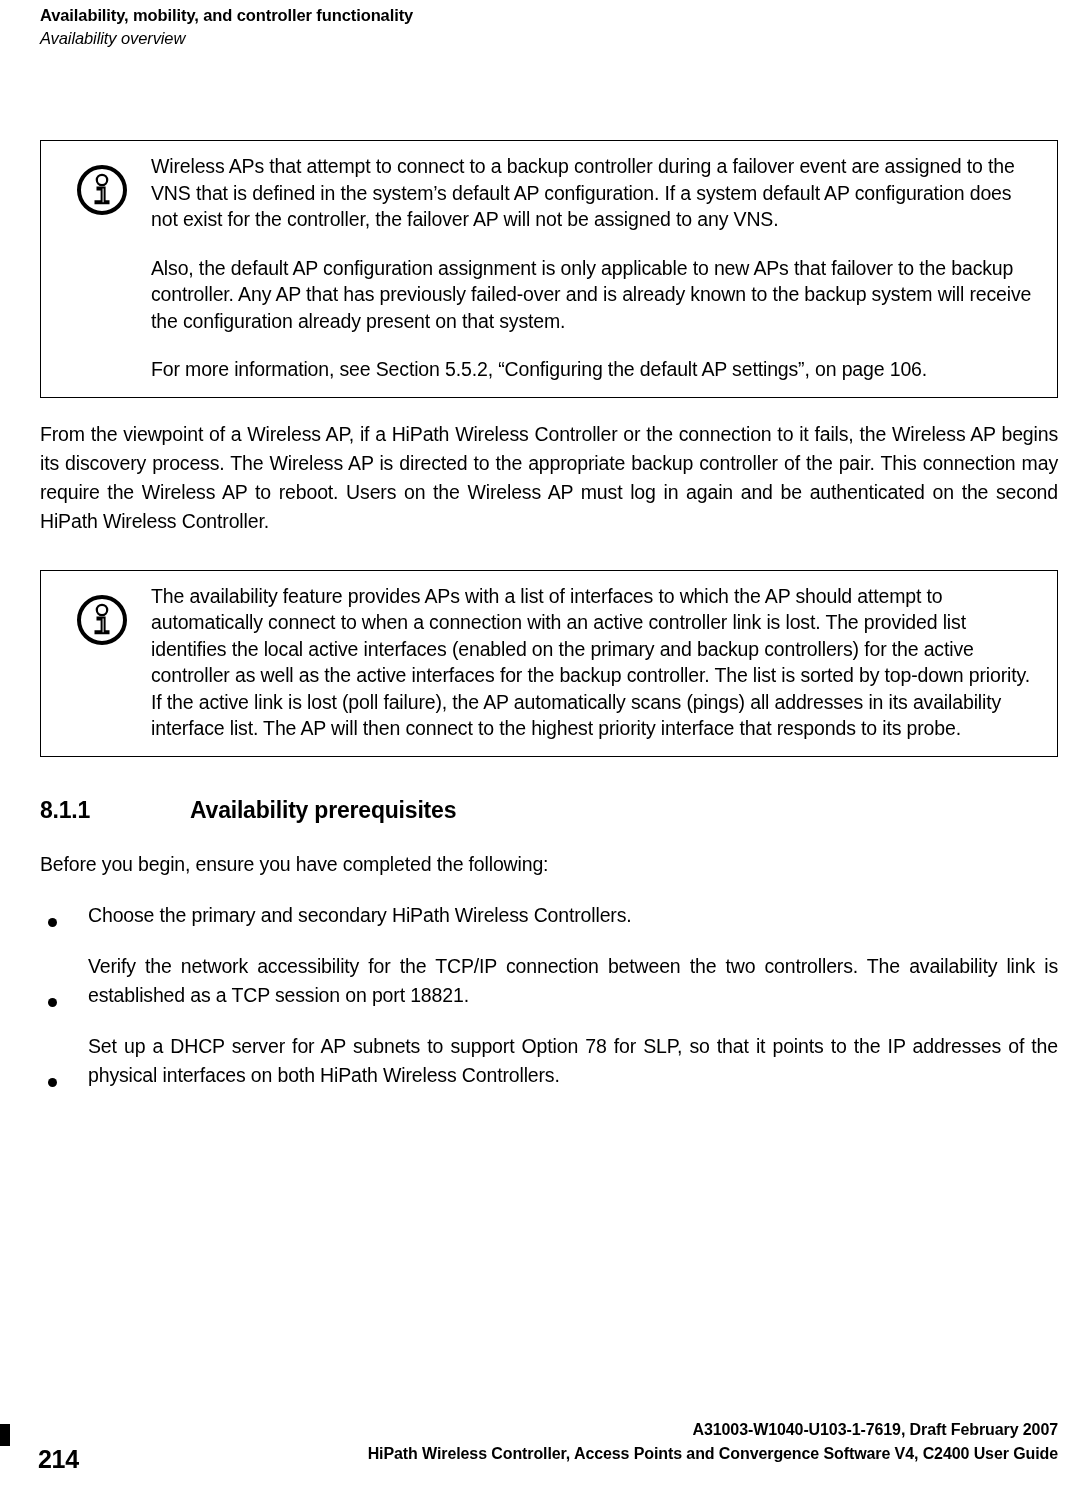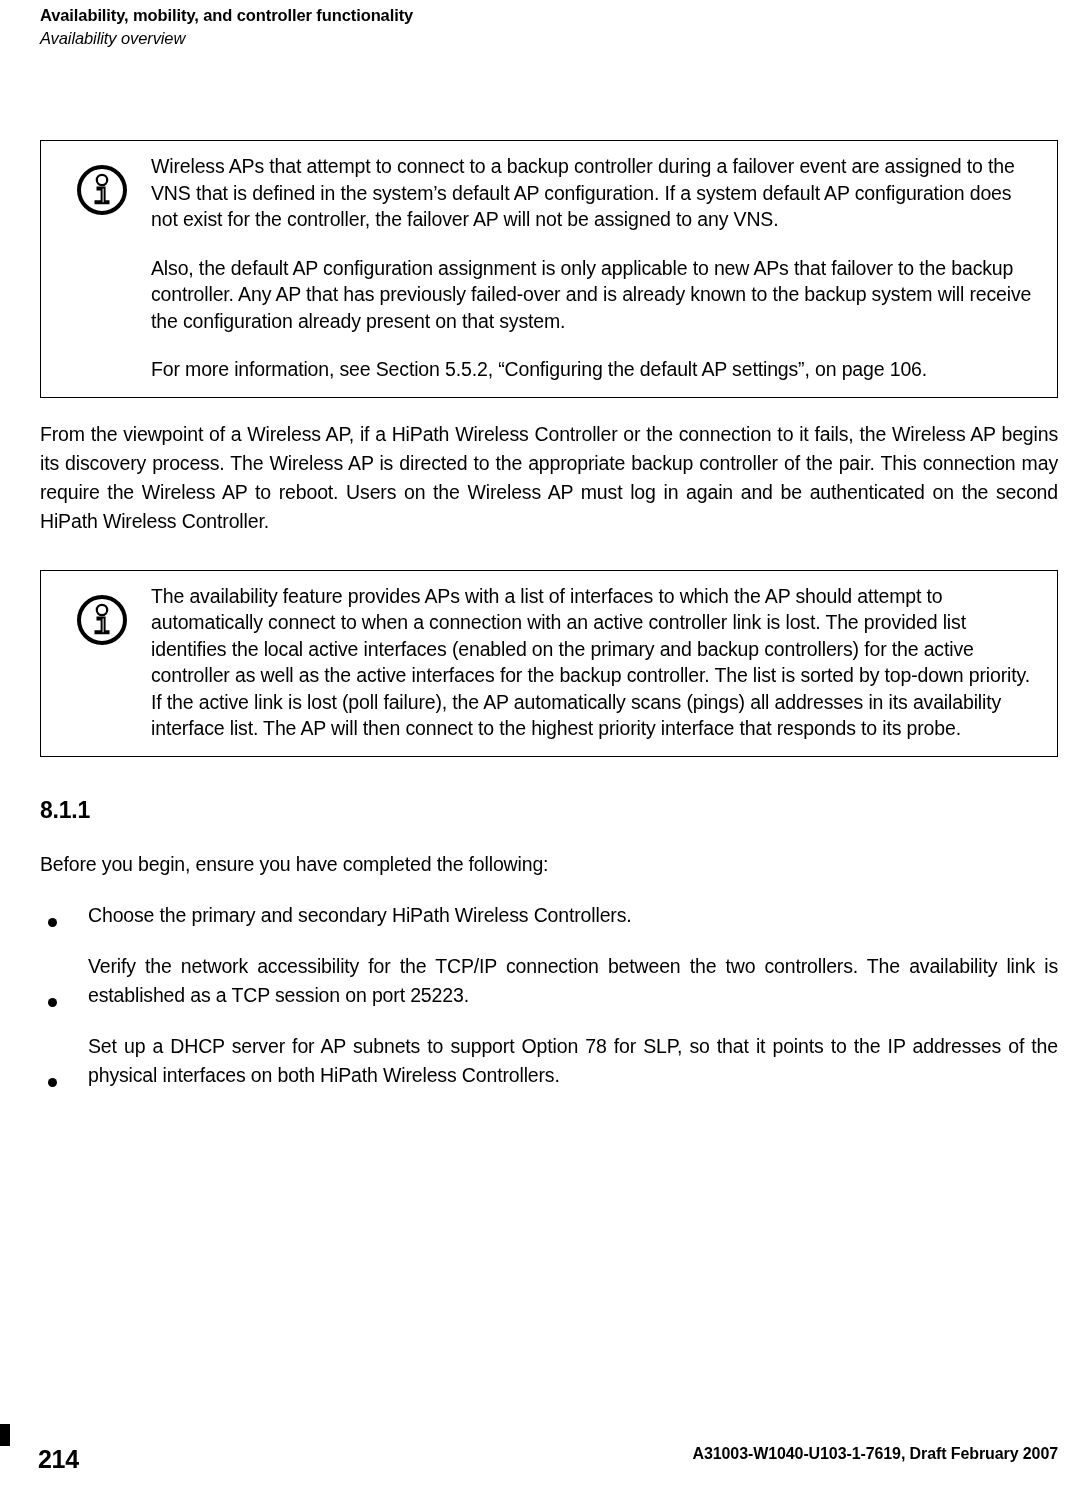"Availability prerequisites" span.sh-text { html: none -> <span>Availability prerequisites</span> }
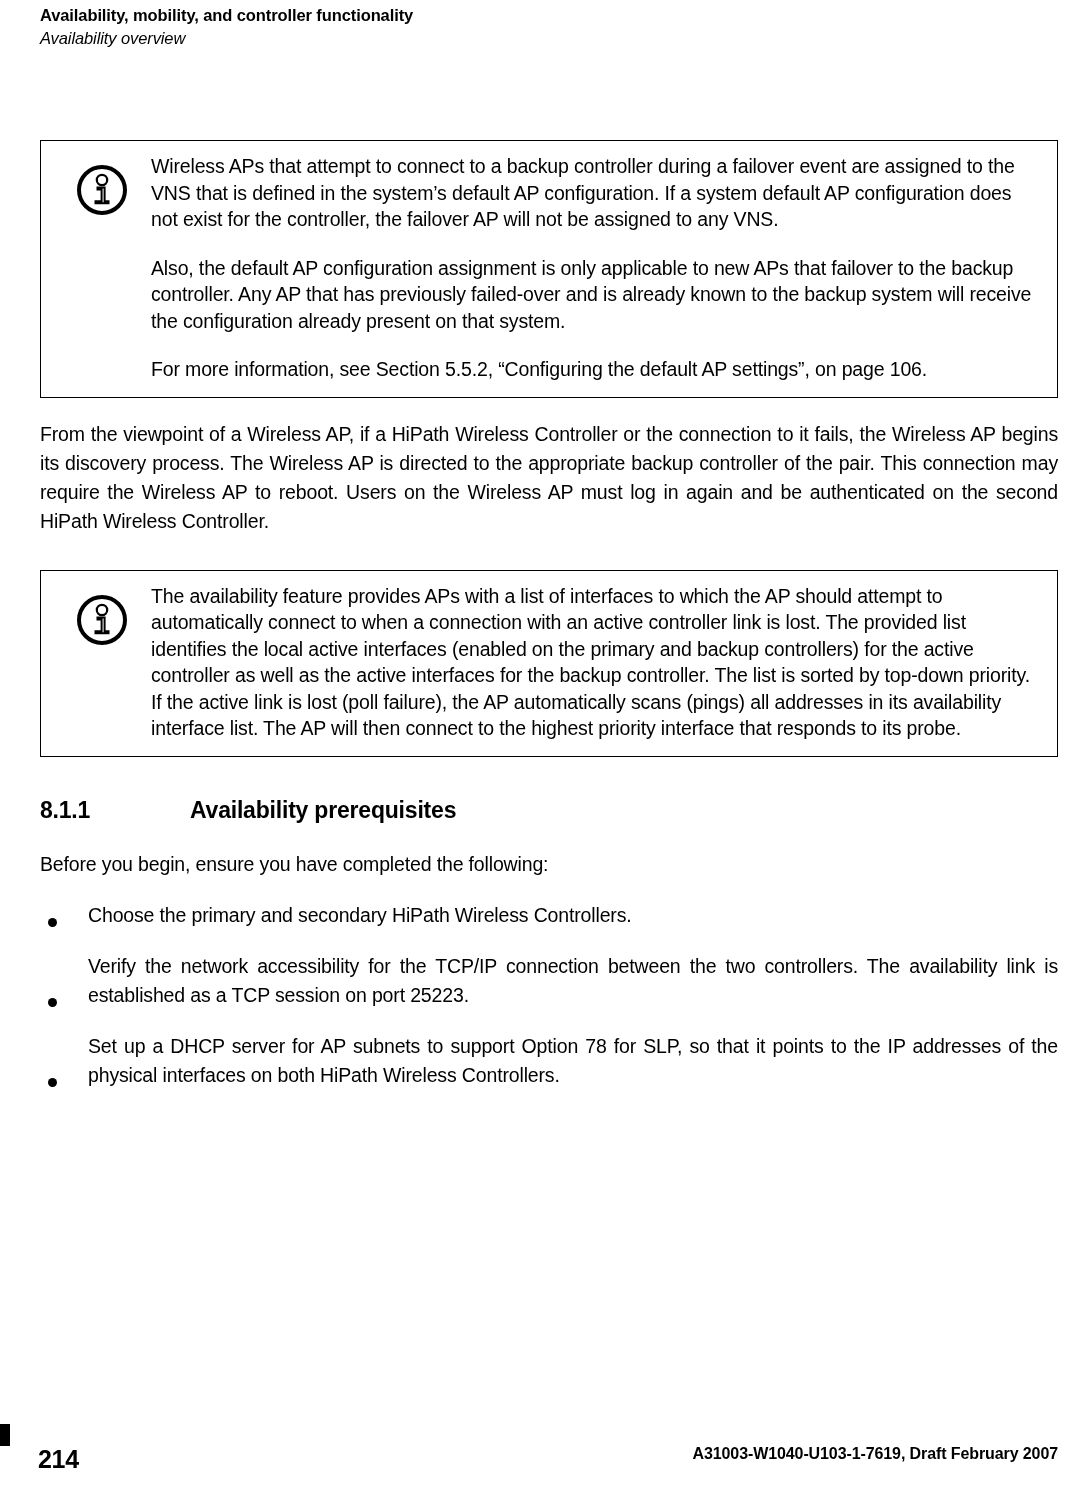"Verify the network accessibility for" span.bullet-text { text: 25223 -> 18821 }
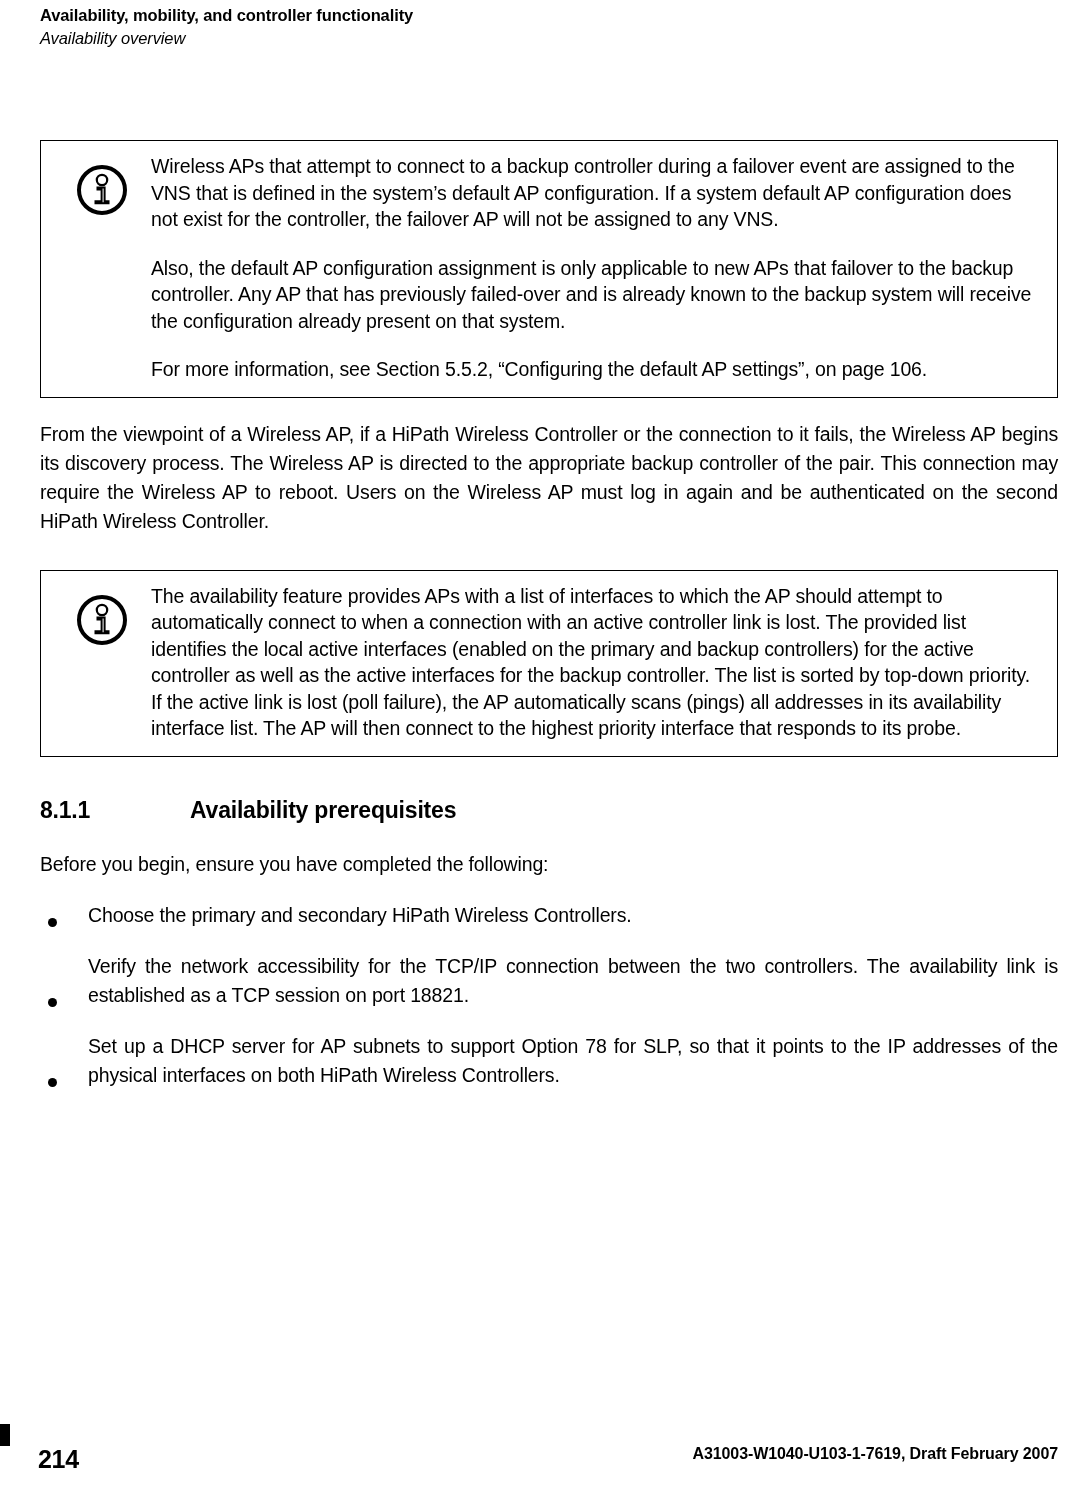"HiPath Wireless Controller, Access" div.footer-line { html: none -> <div>HiPath Wireless Controller, Access Points and Convergence Software V4, C2400 User Guide</div> }
